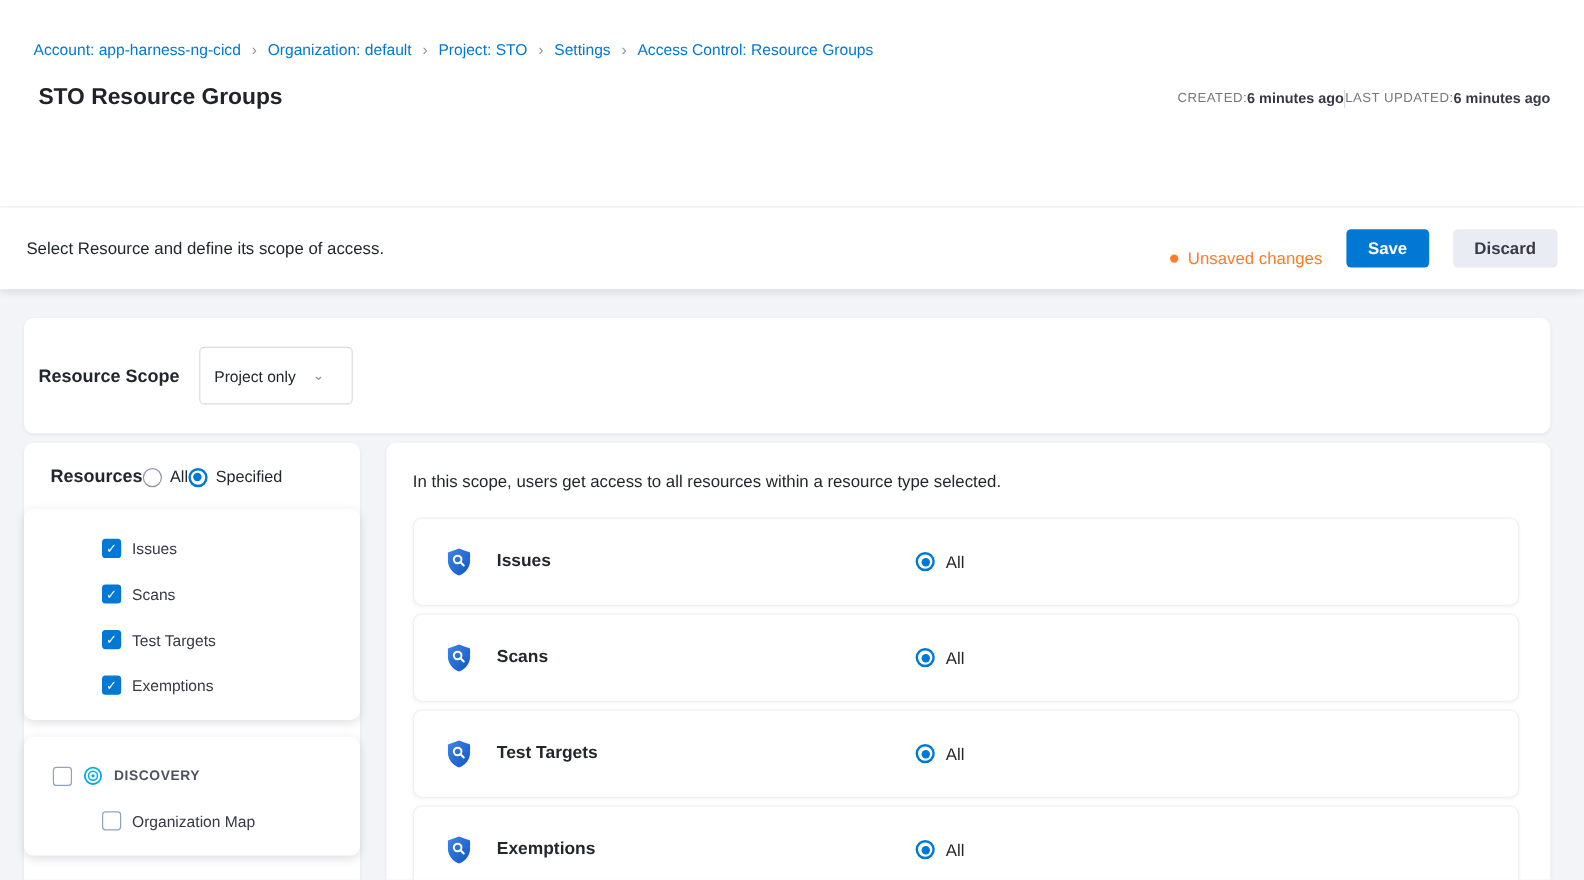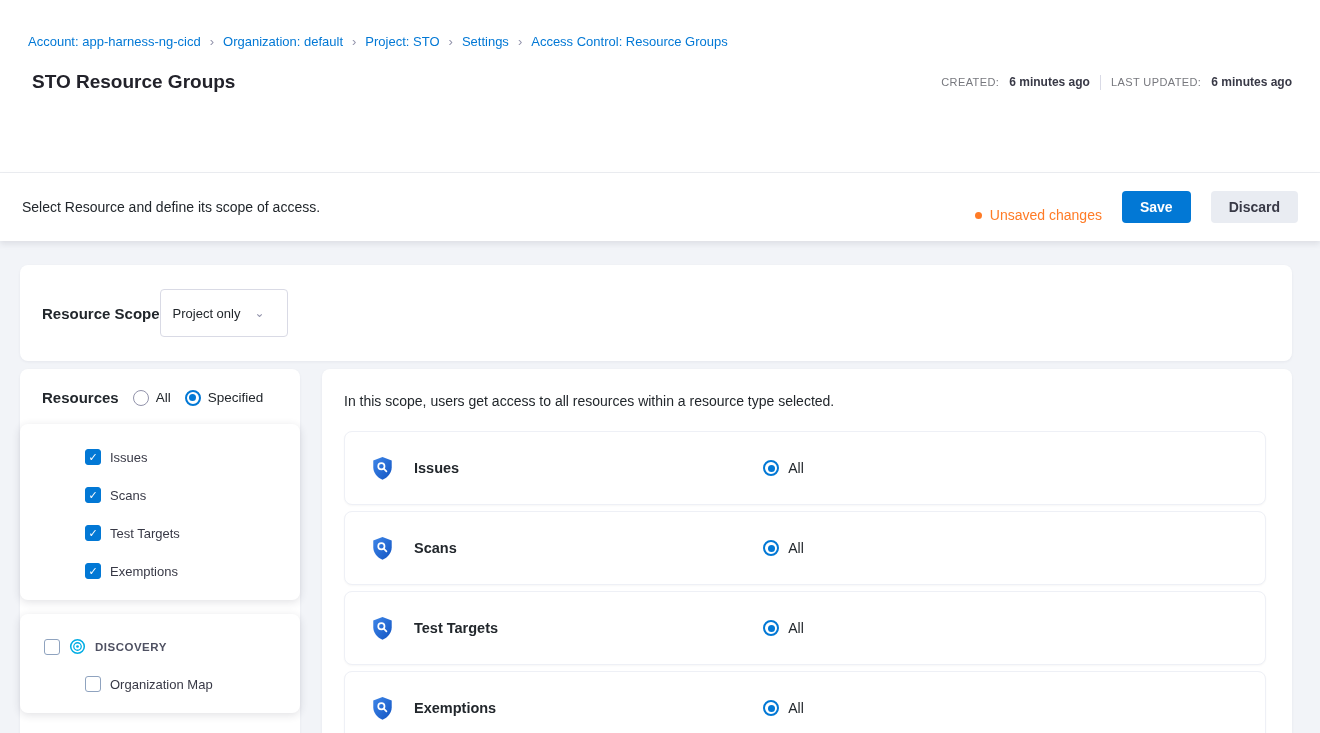"CREATED:" .meta { gap: 10px -> none }
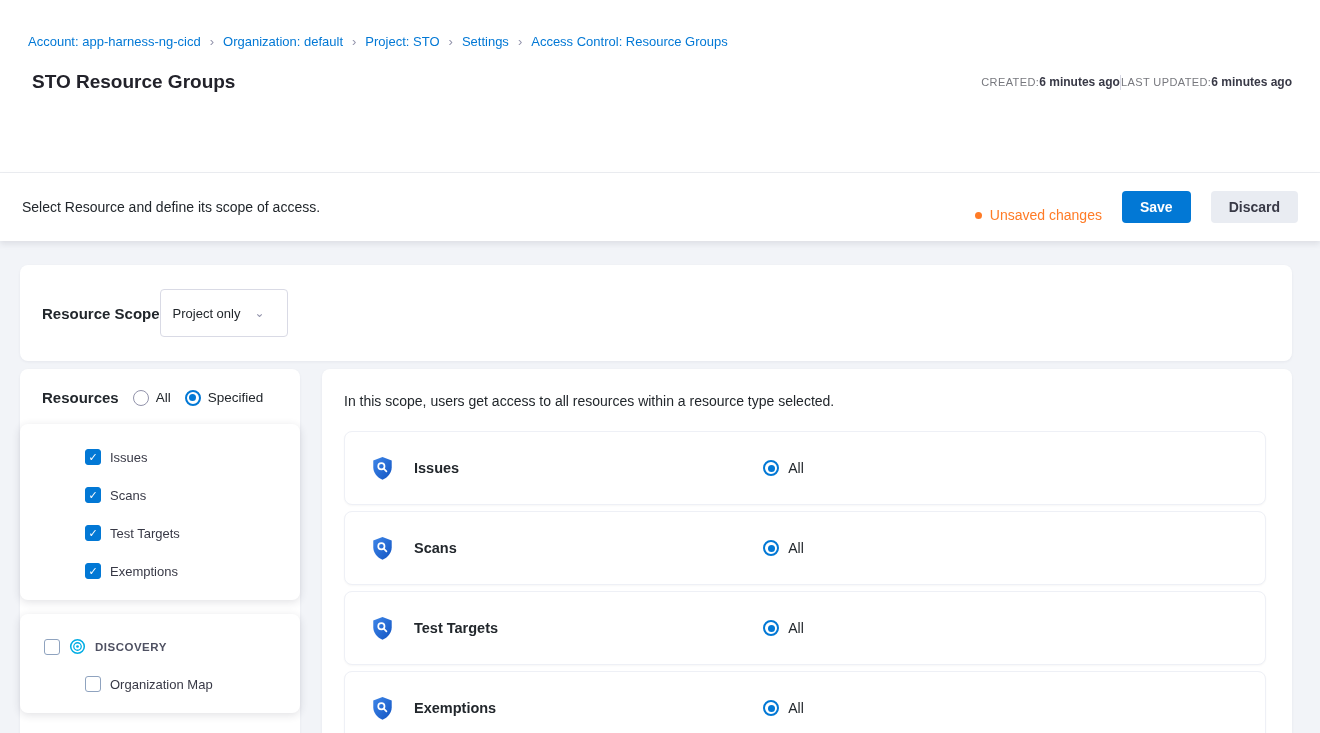"Resource Scope" .scope-card { gap: none -> 16px; padding: 24px 22px -> 24px 12px }
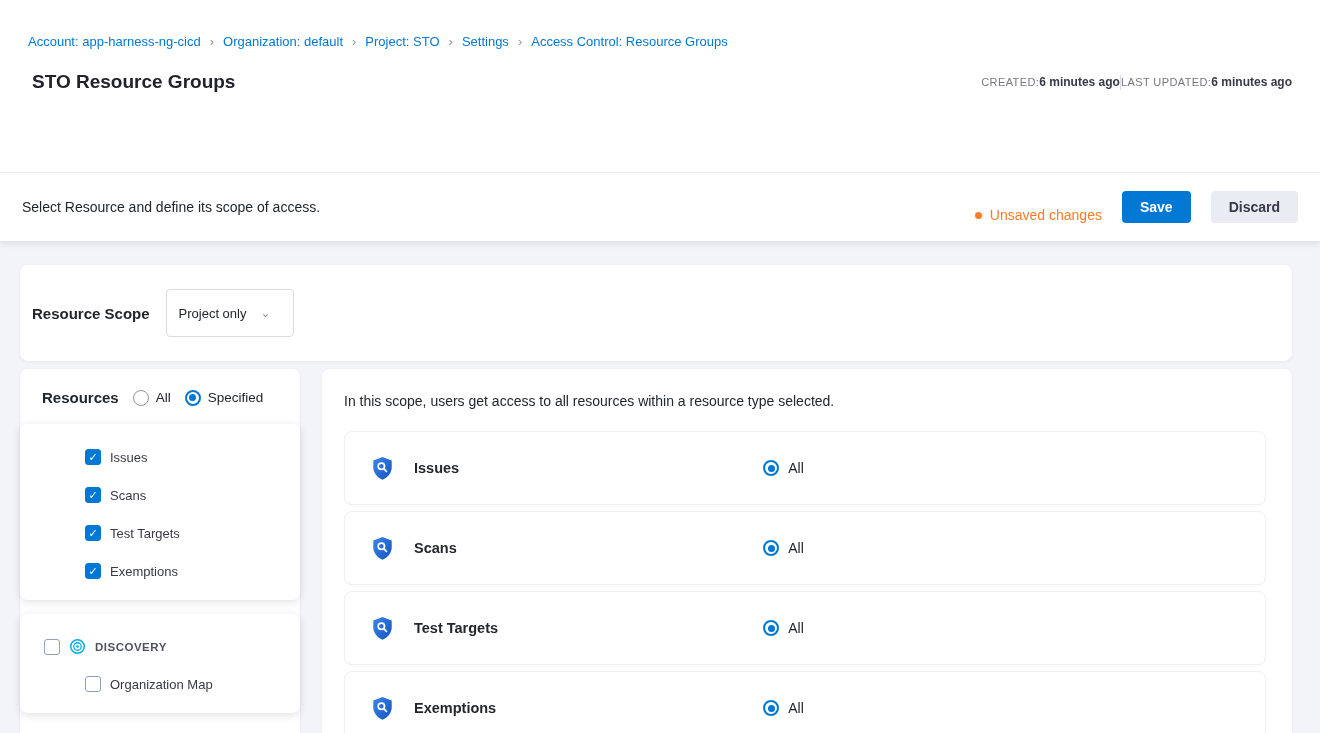"Resources" .resources-head { gap: 14px -> 0 }
